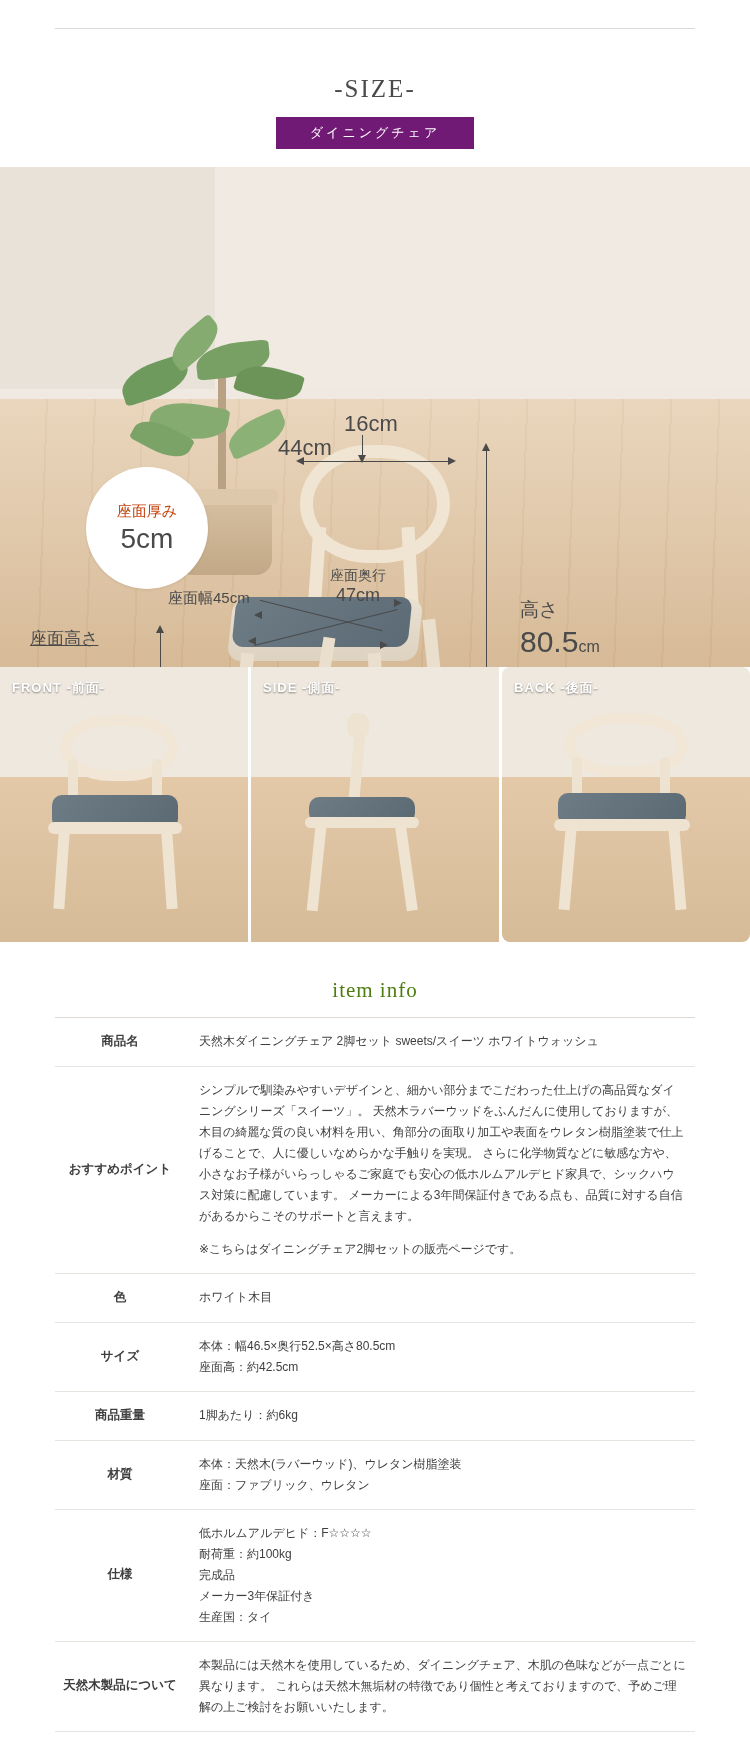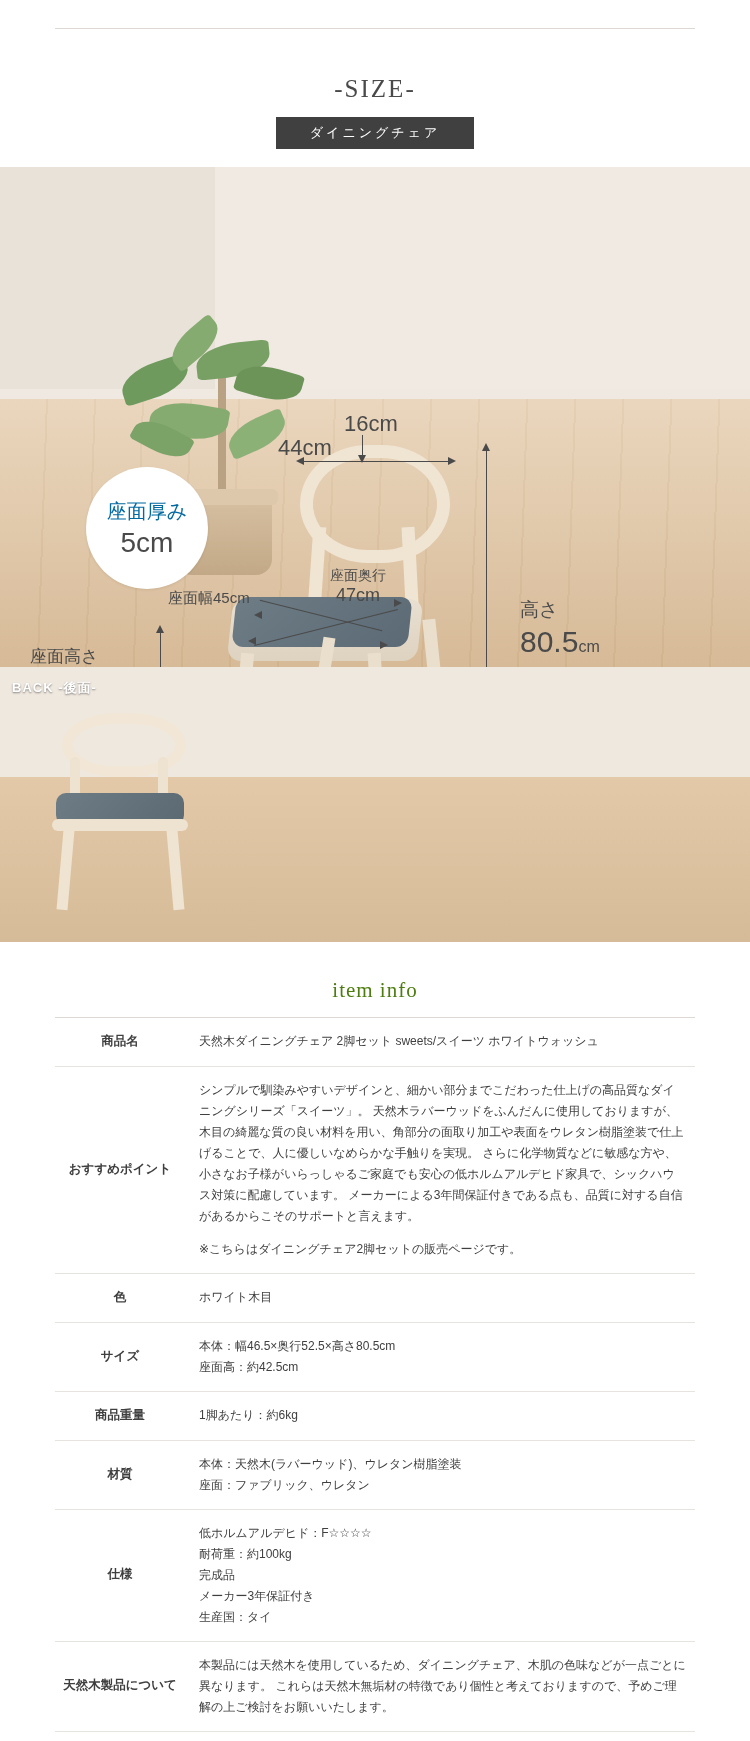"ダイニングチェア" .size-sub { background: #404040 -> #701a75 }
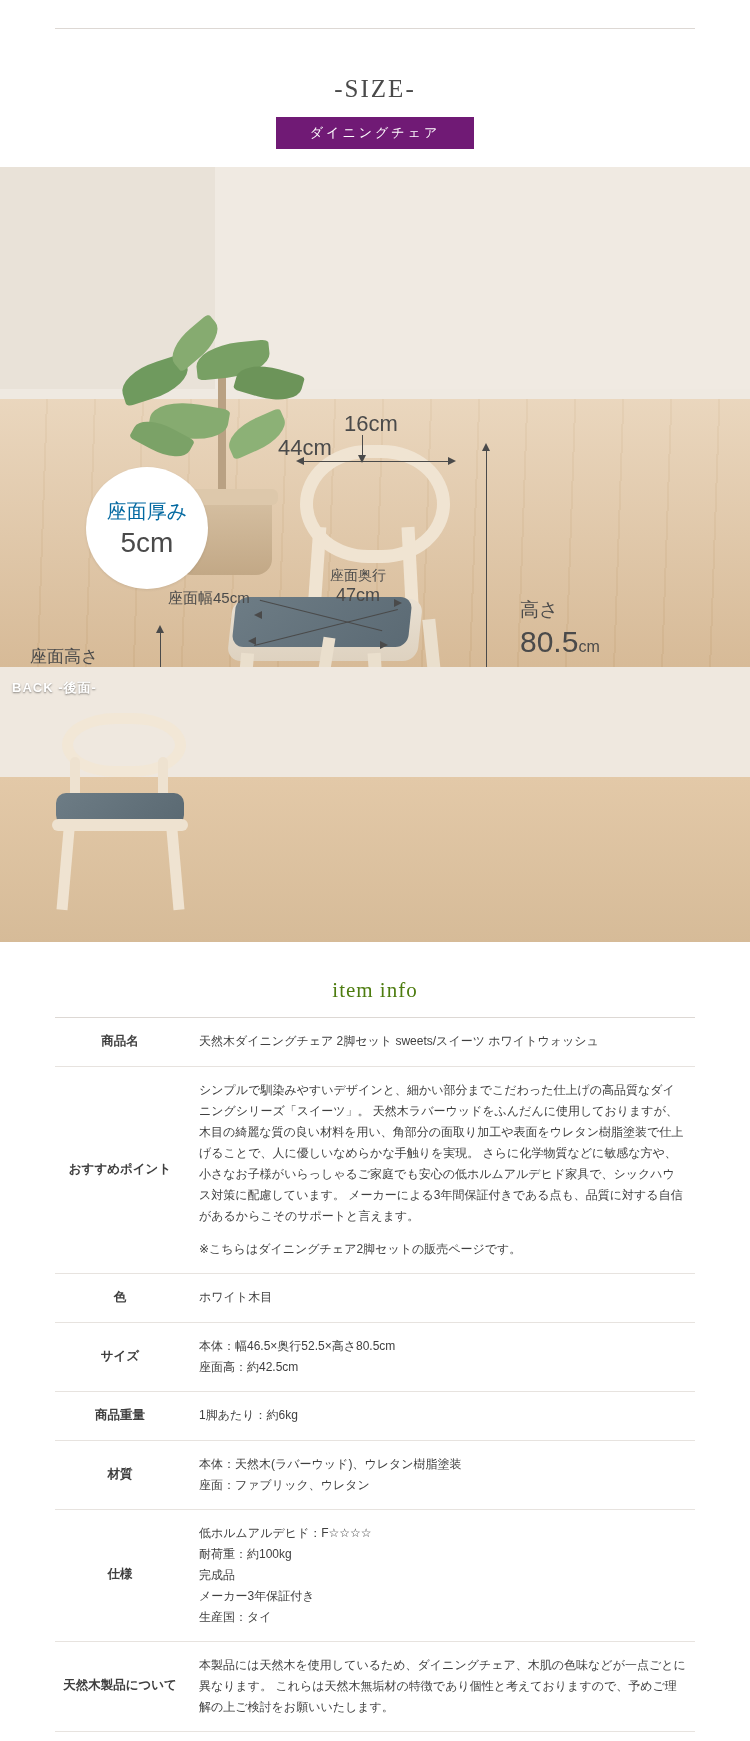"座面厚み" .badge .b1 { color: #0369a1 -> #c2410c; font-size: 20px -> 15px }
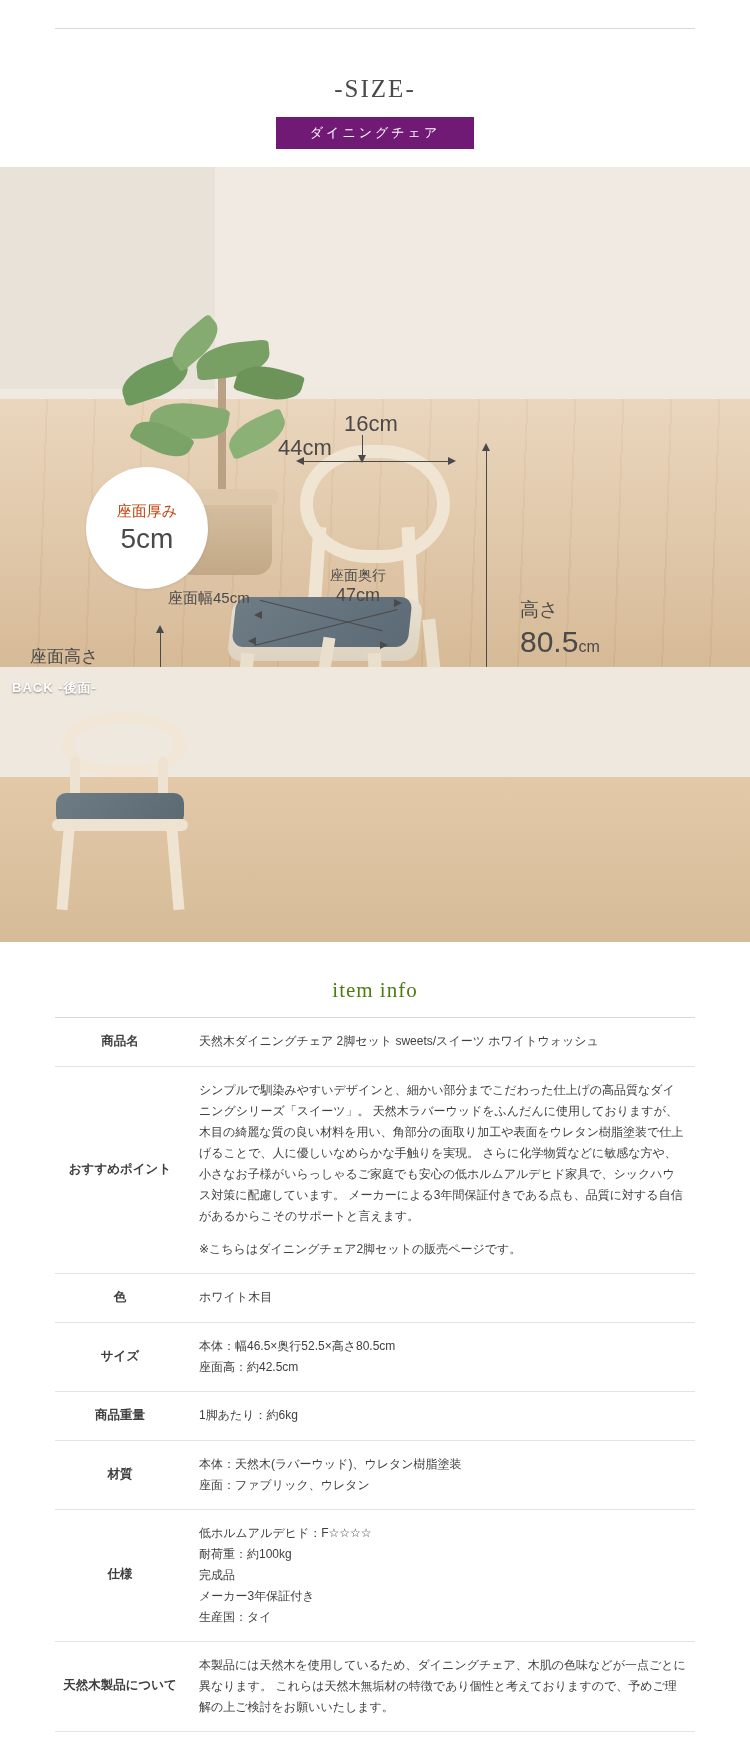"座面高さ" div.dim { text-decoration: none -> underline; top: 478px -> 460px }
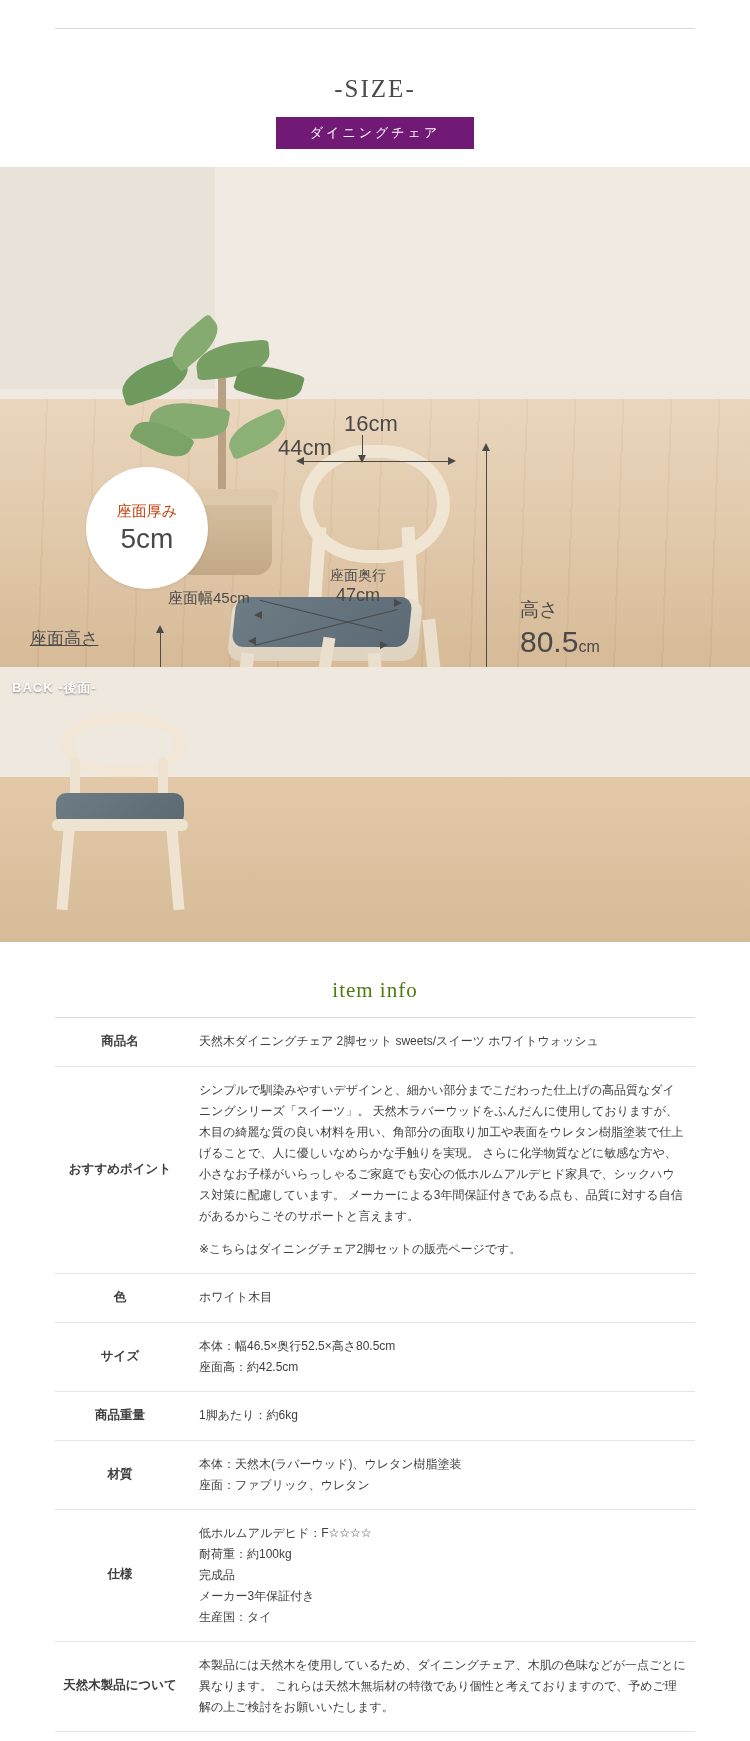"FRONT -前面-" div.view { html: none -> <div> <div>FRONT -前面-</div> <div></div> <div></div> <div></div> <div></div> <div></div> <div></div> <div></div> </div> }
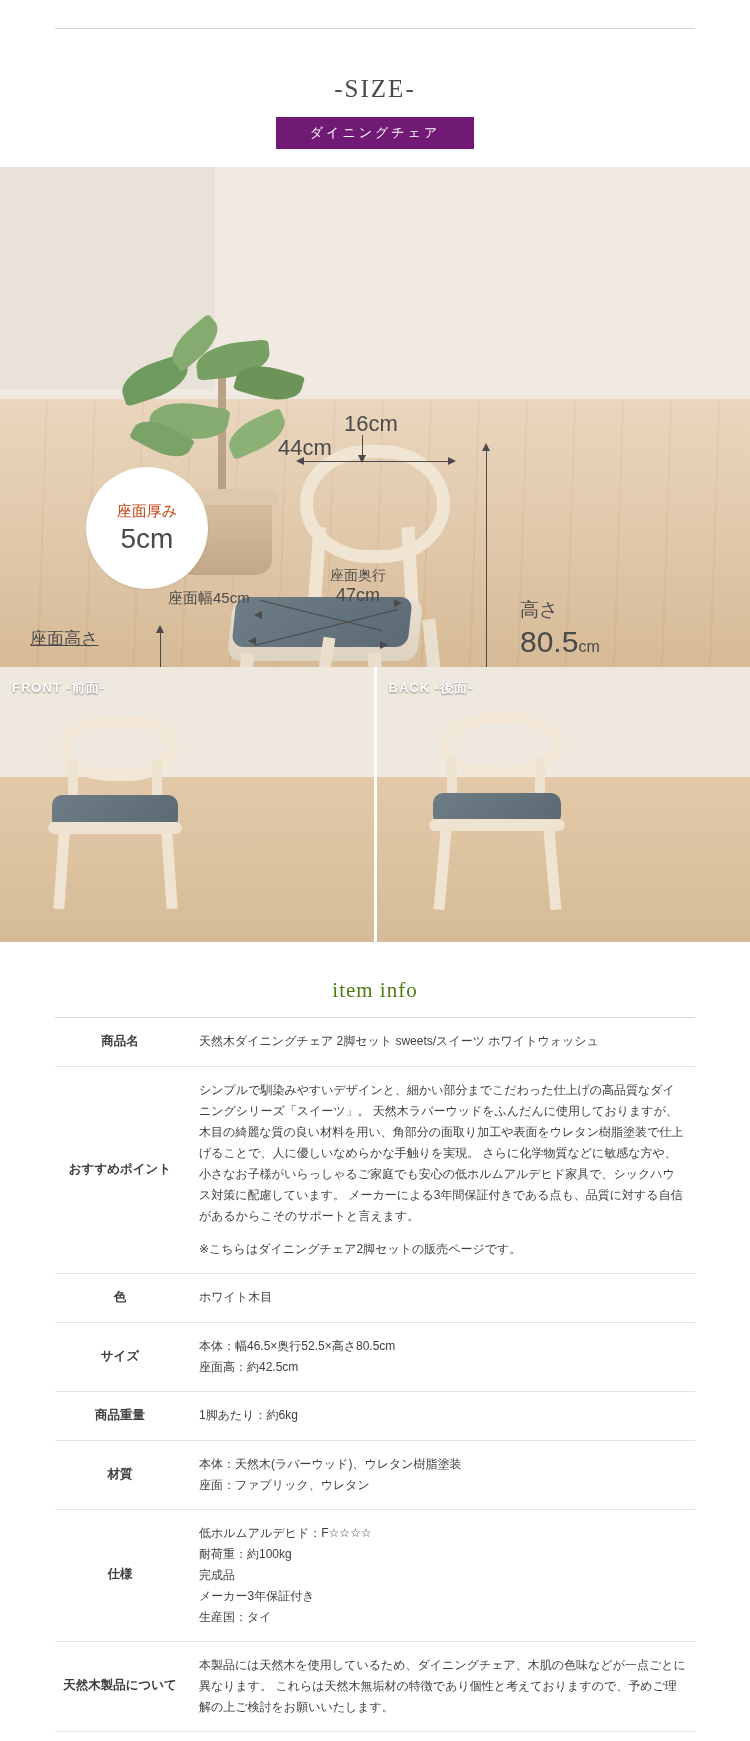"SIDE -側面-" div.view { html: none -> <div> <div>SIDE -側面-</div> <div></div> <div></div> <div></div> <div></div> <div></div> <div></div> </div> }
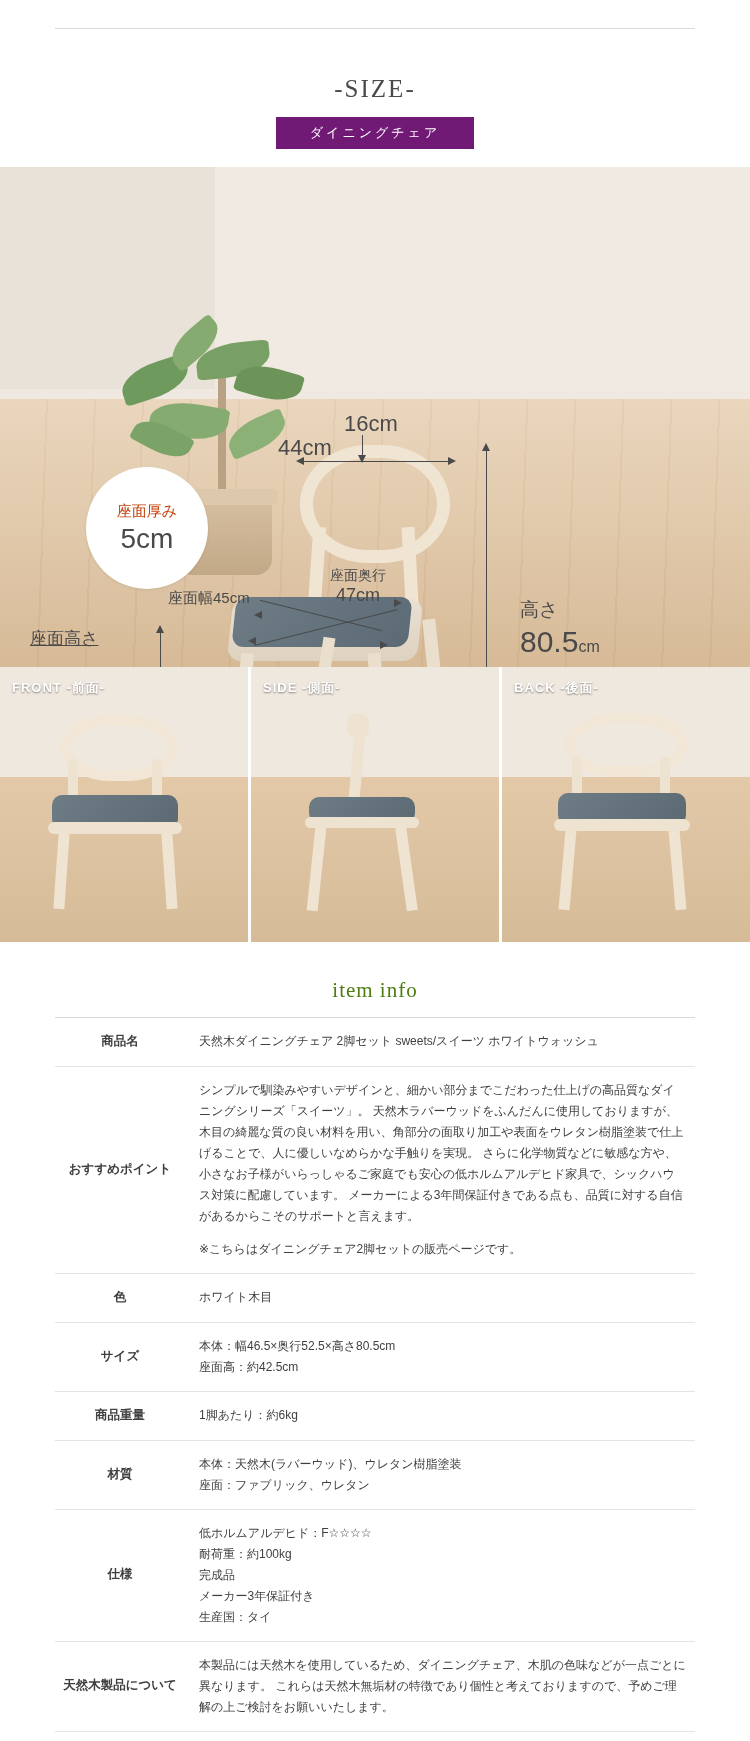"BACK -後面-" .view:last-child { border-radius: none -> 8px }
